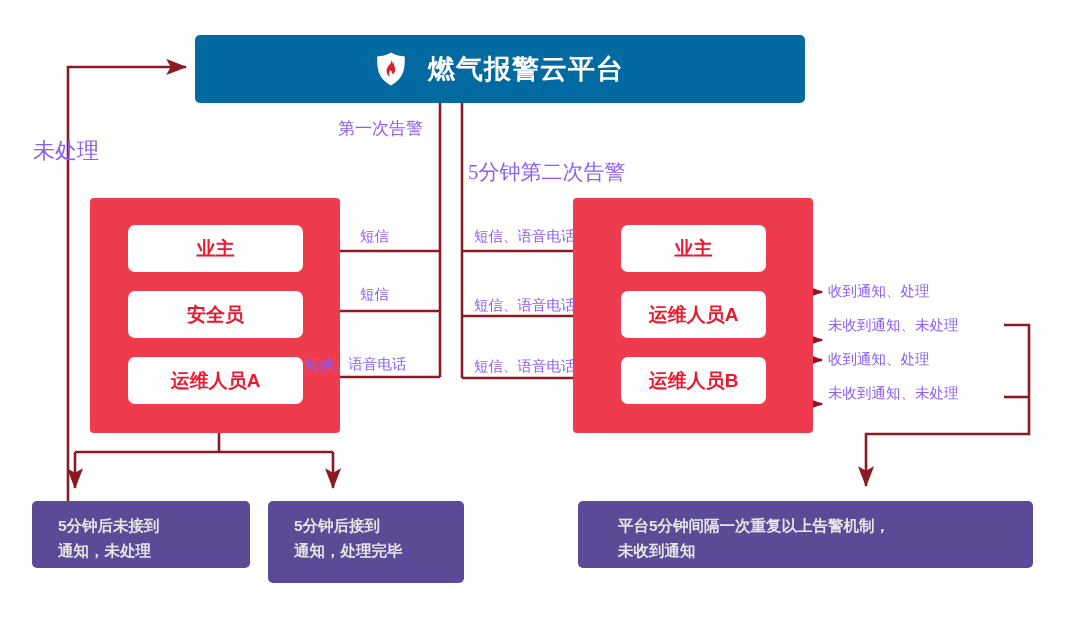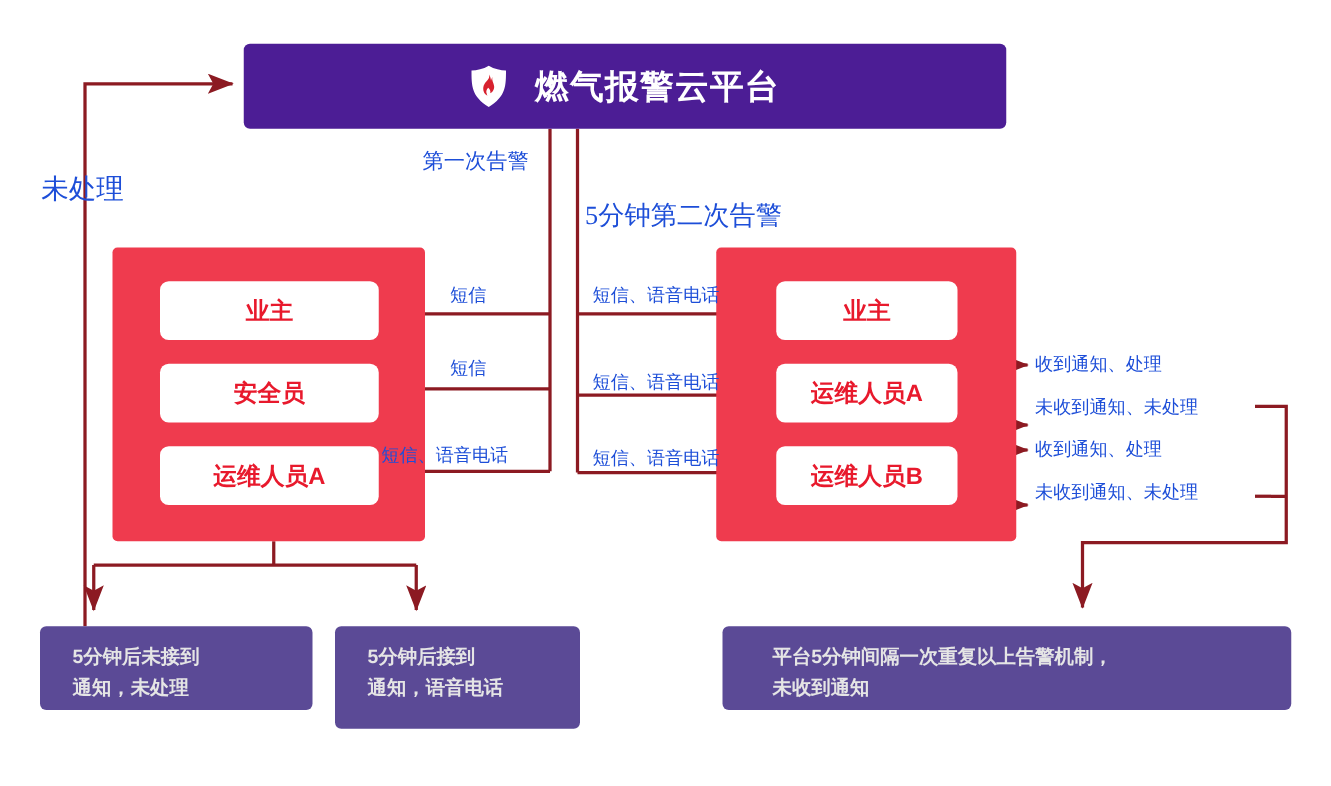"燃气报警云平台" .header-banner { background: #4c1d95 -> #0369a1 }
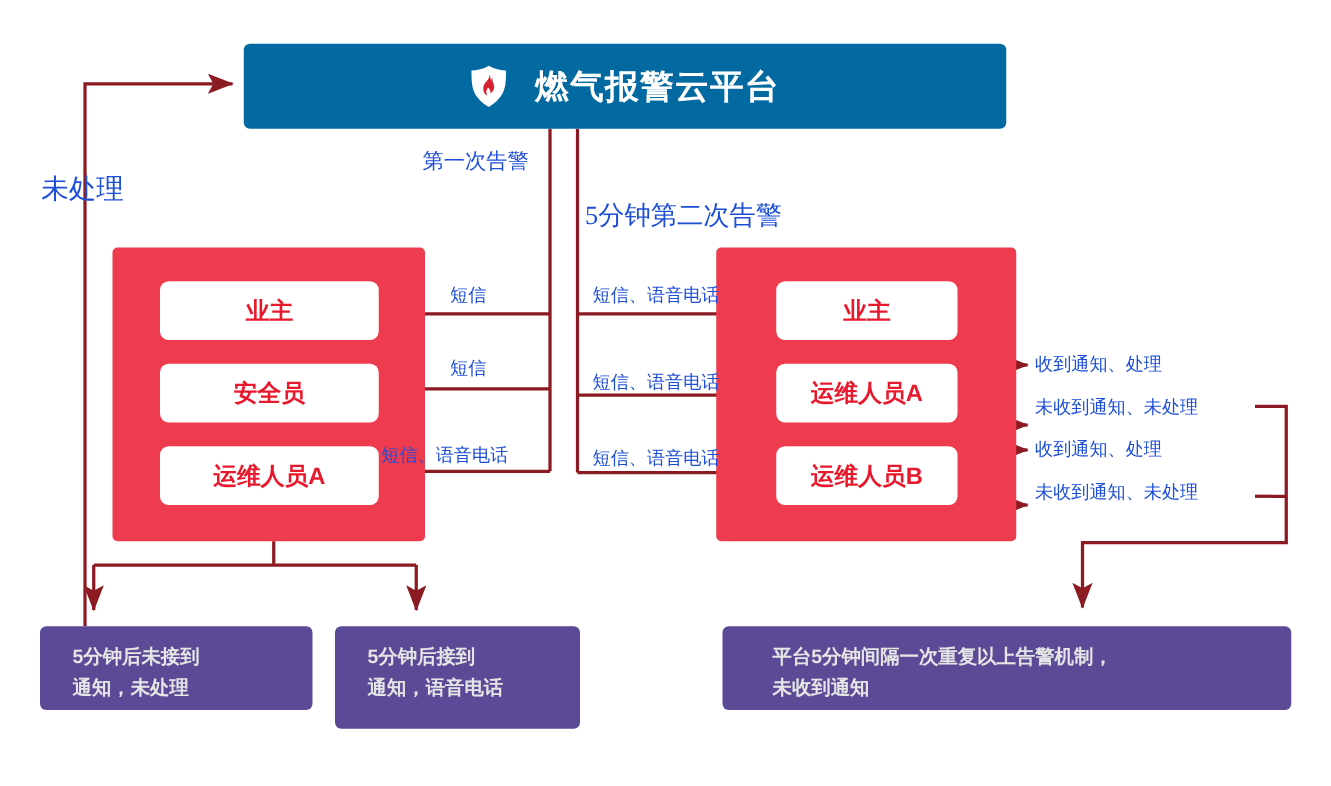"第一次告警" .edge-label { color: #1d4ed8 -> #8b5cf6 }
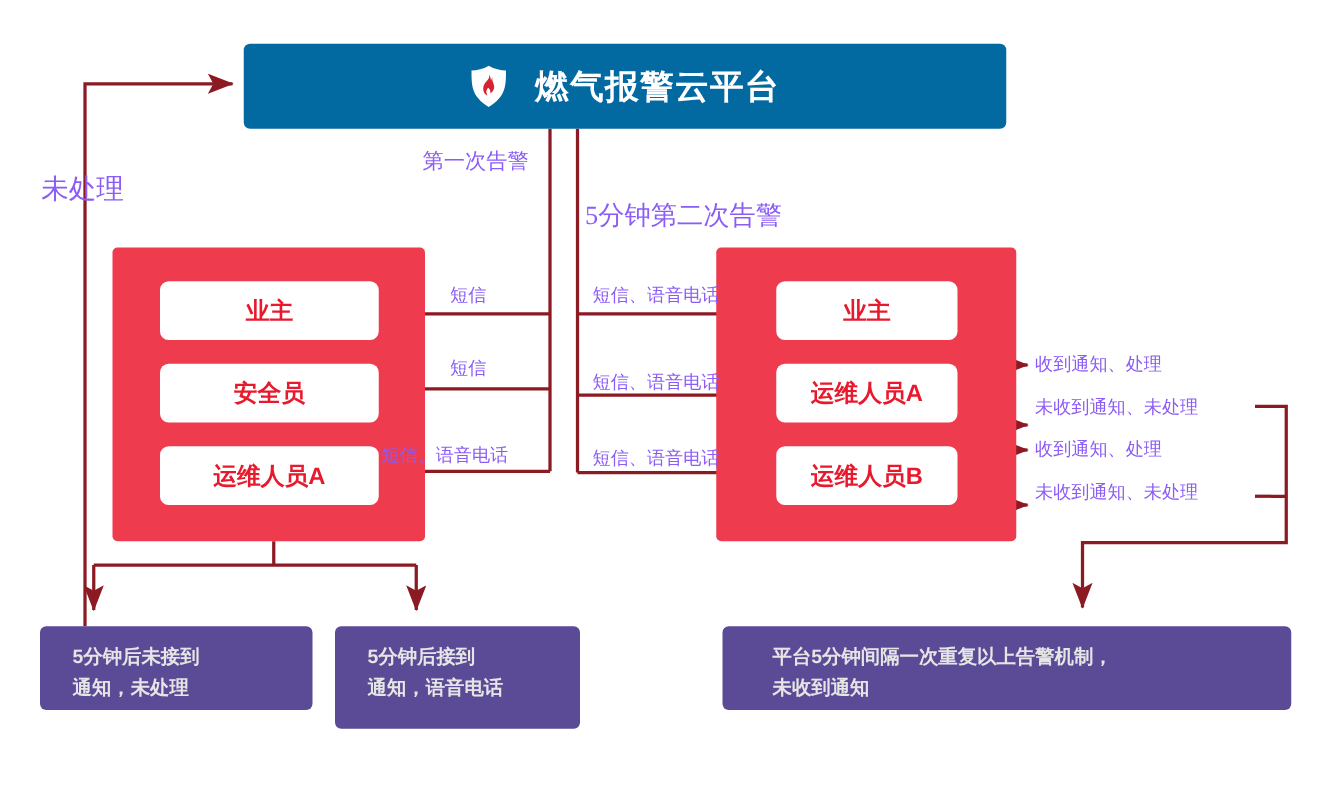"通知，语音电话" span.ln { text: 语音电话 -> 处理完毕 }
